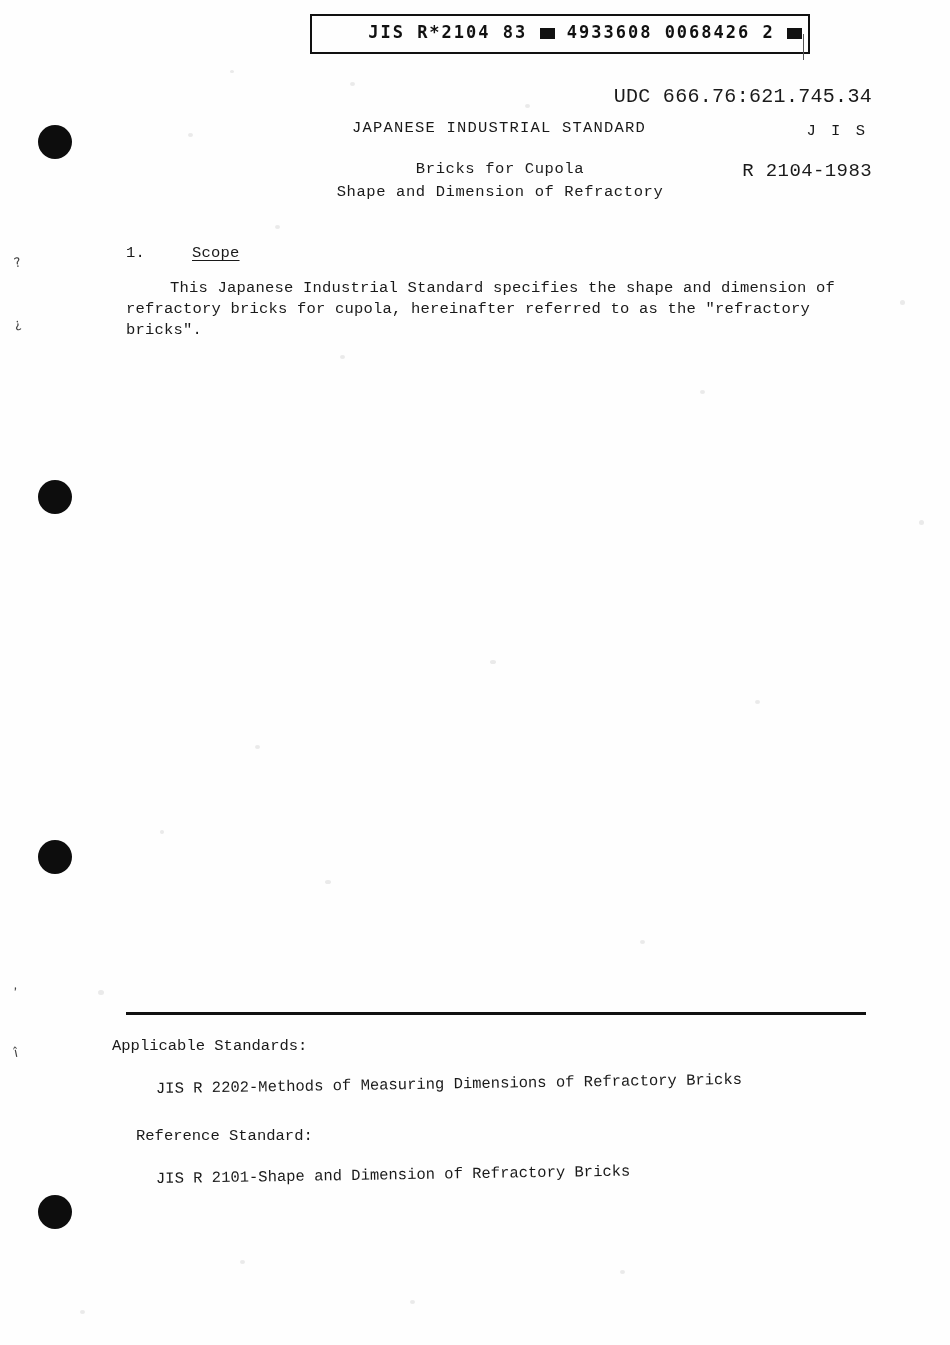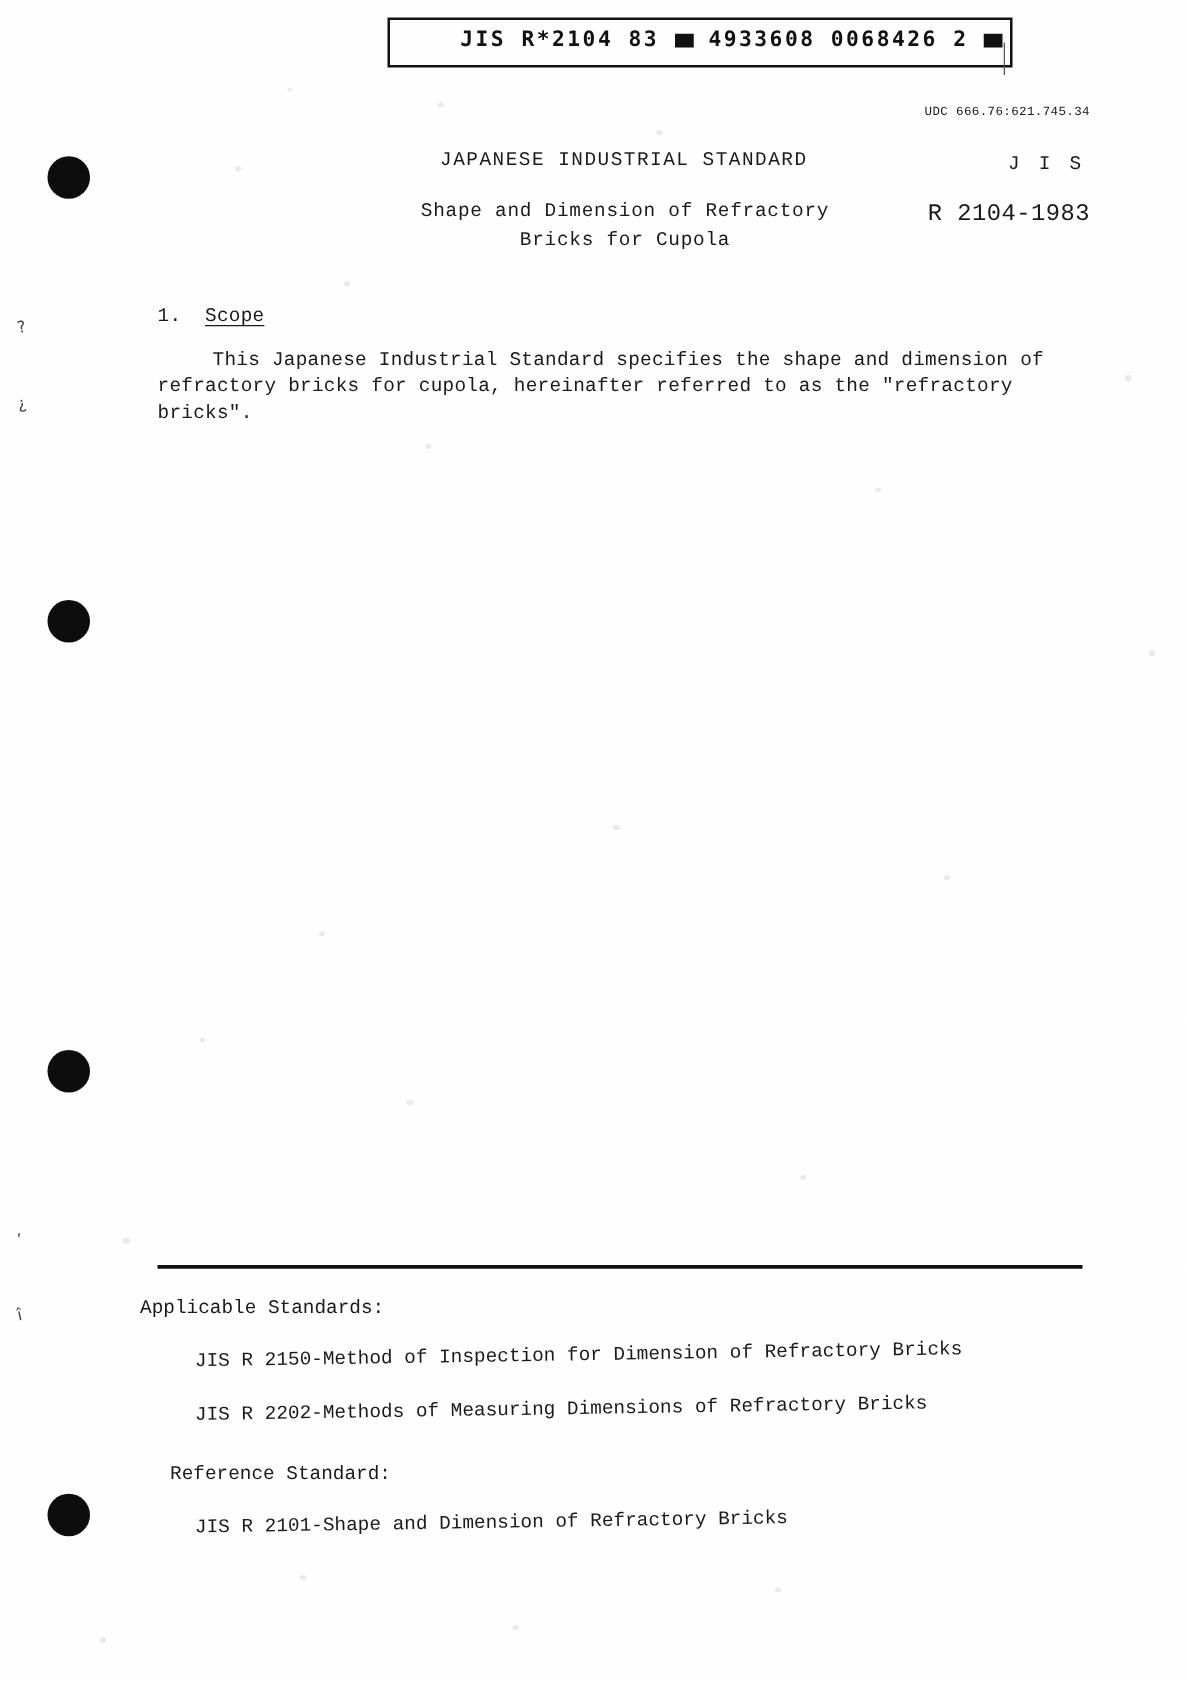"UDC 666.76:621.745.34" .udc { font-size: 10px -> 20px }
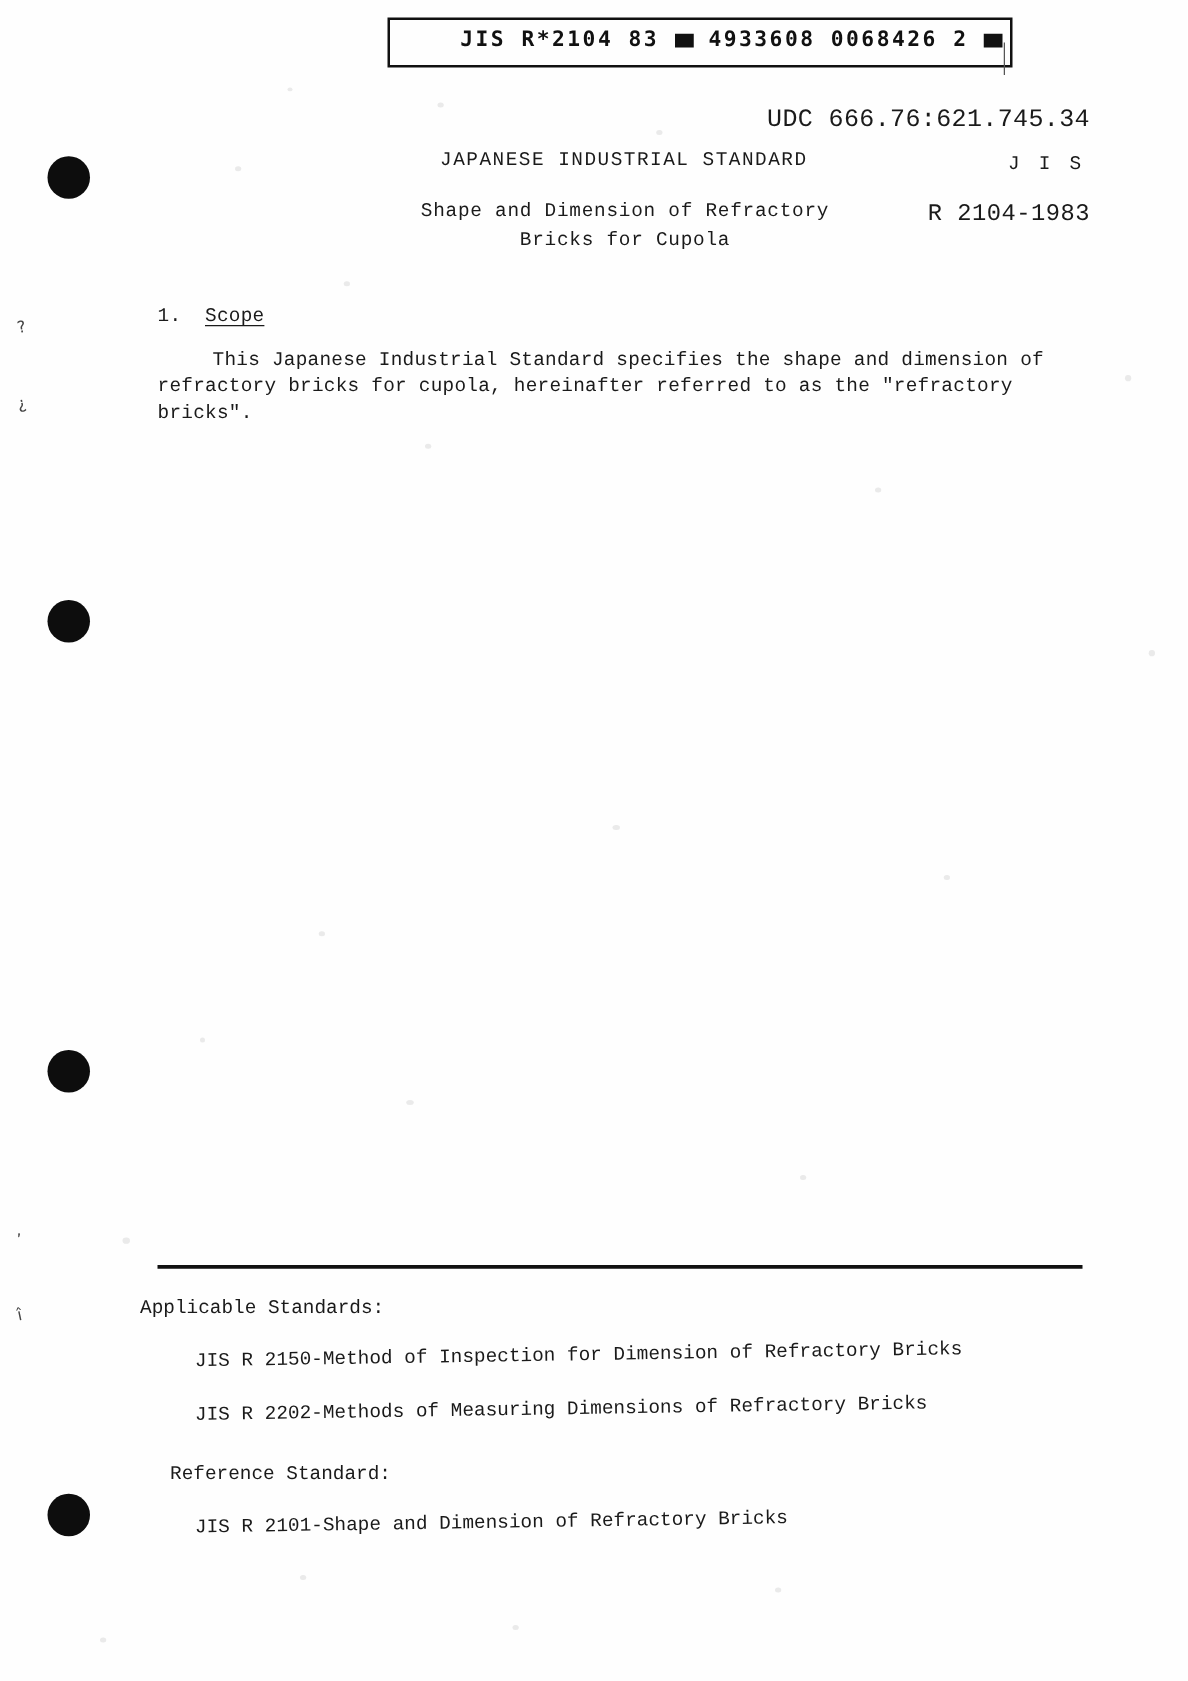"Shape and Dimension of Refractory" div { order: before "Bricks for Cupola" -> after "Bricks for Cupola" }
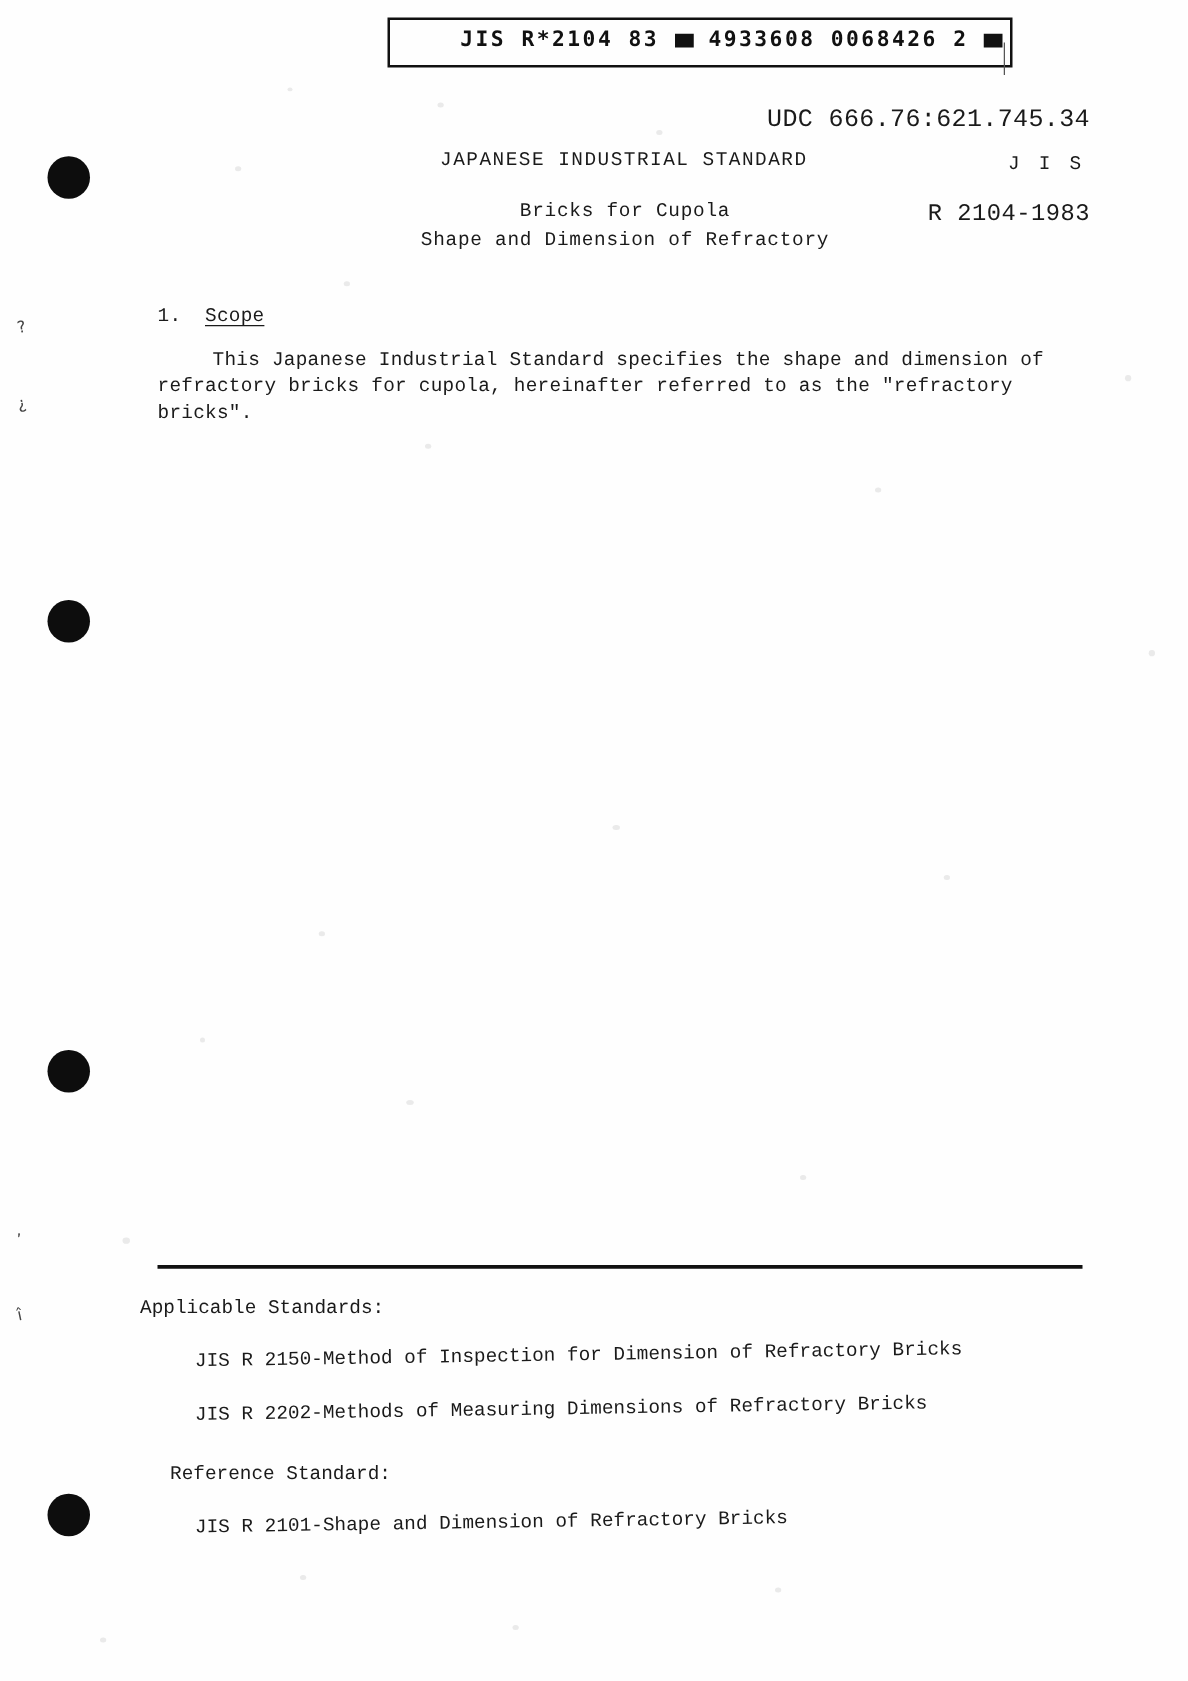"Scope" .u { margin-left: none -> 28px }
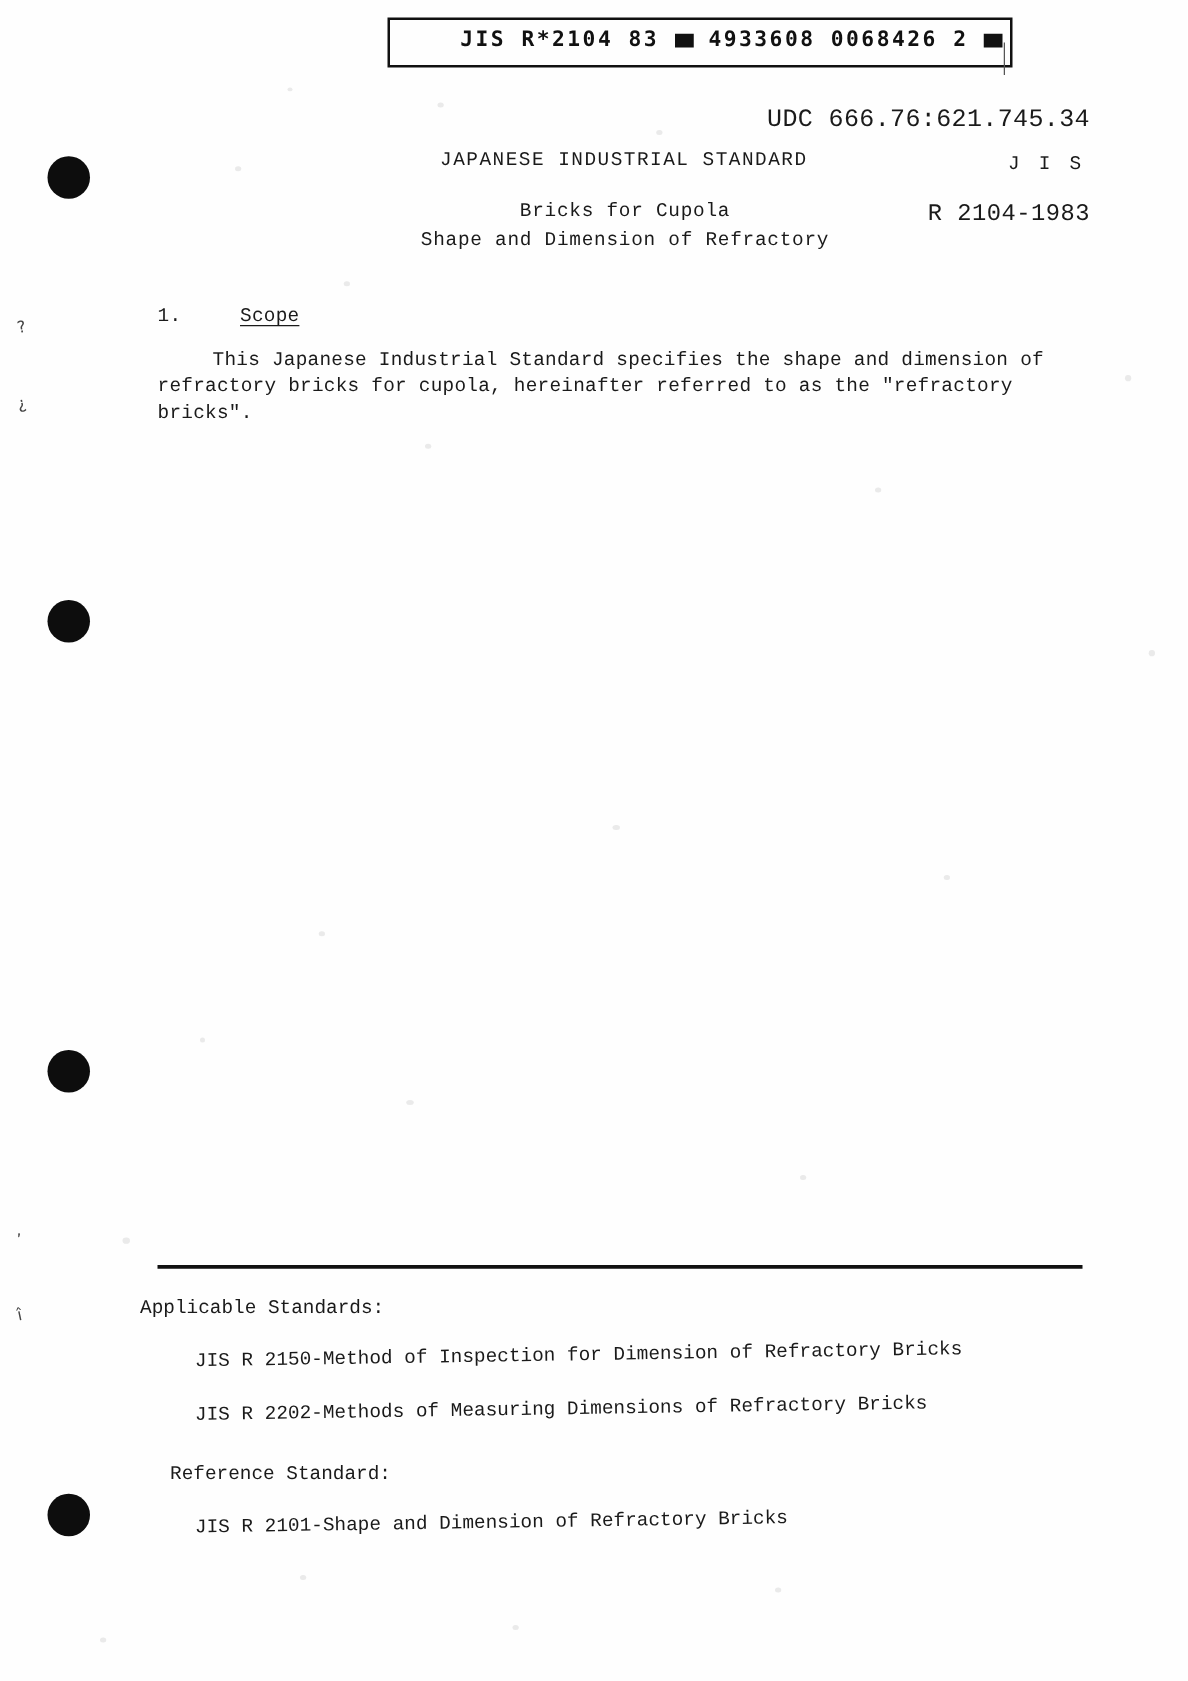"JIS R 2150-Method of Inspection" div.f-item { html: <div> <span>JIS R 2150-Method of Inspection for Dimension of Refractory Bricks</span> </div> -> none }
